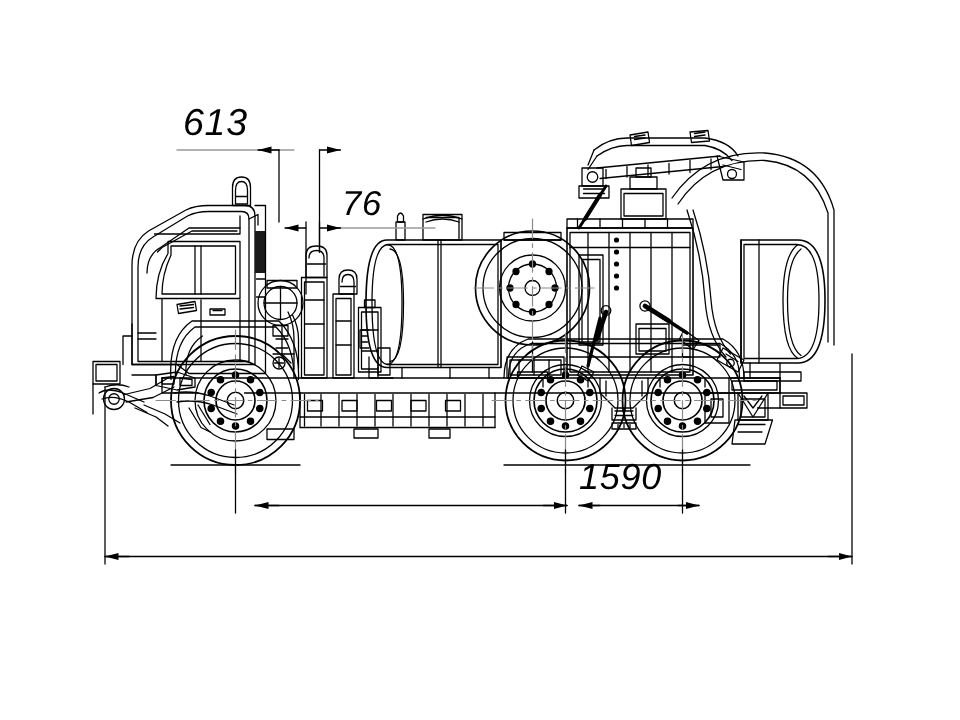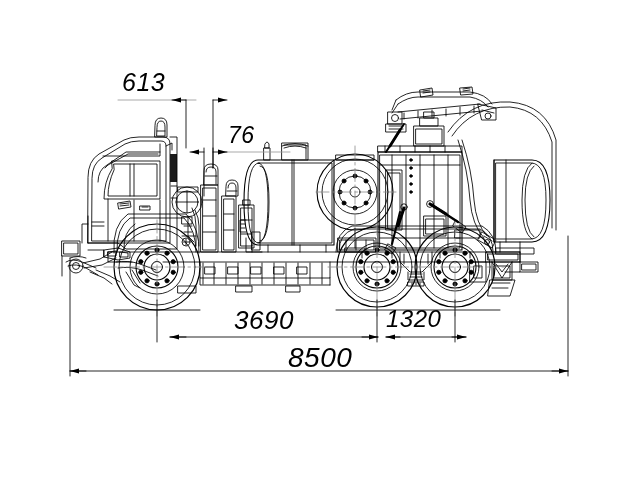"3690" div.dimtext { html: <div>3690</div> -> none }
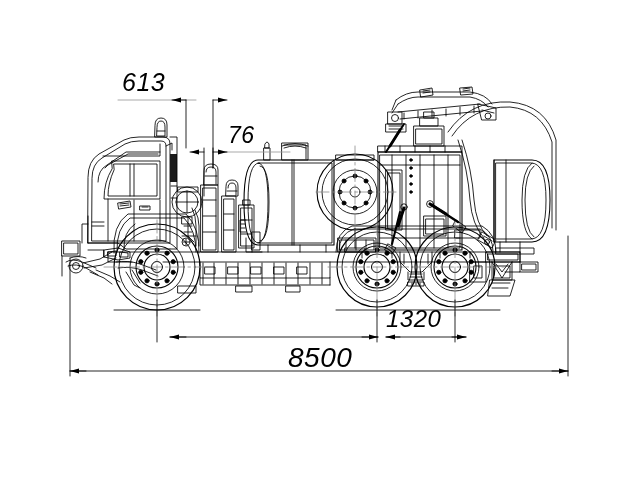"1320" div.dimtext { text: 1320 -> 1590 }
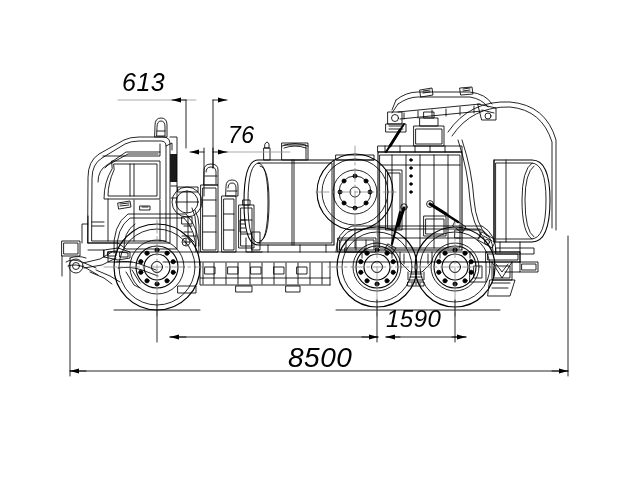"8500" div.dimtext { html: <div>8500</div> -> none }
